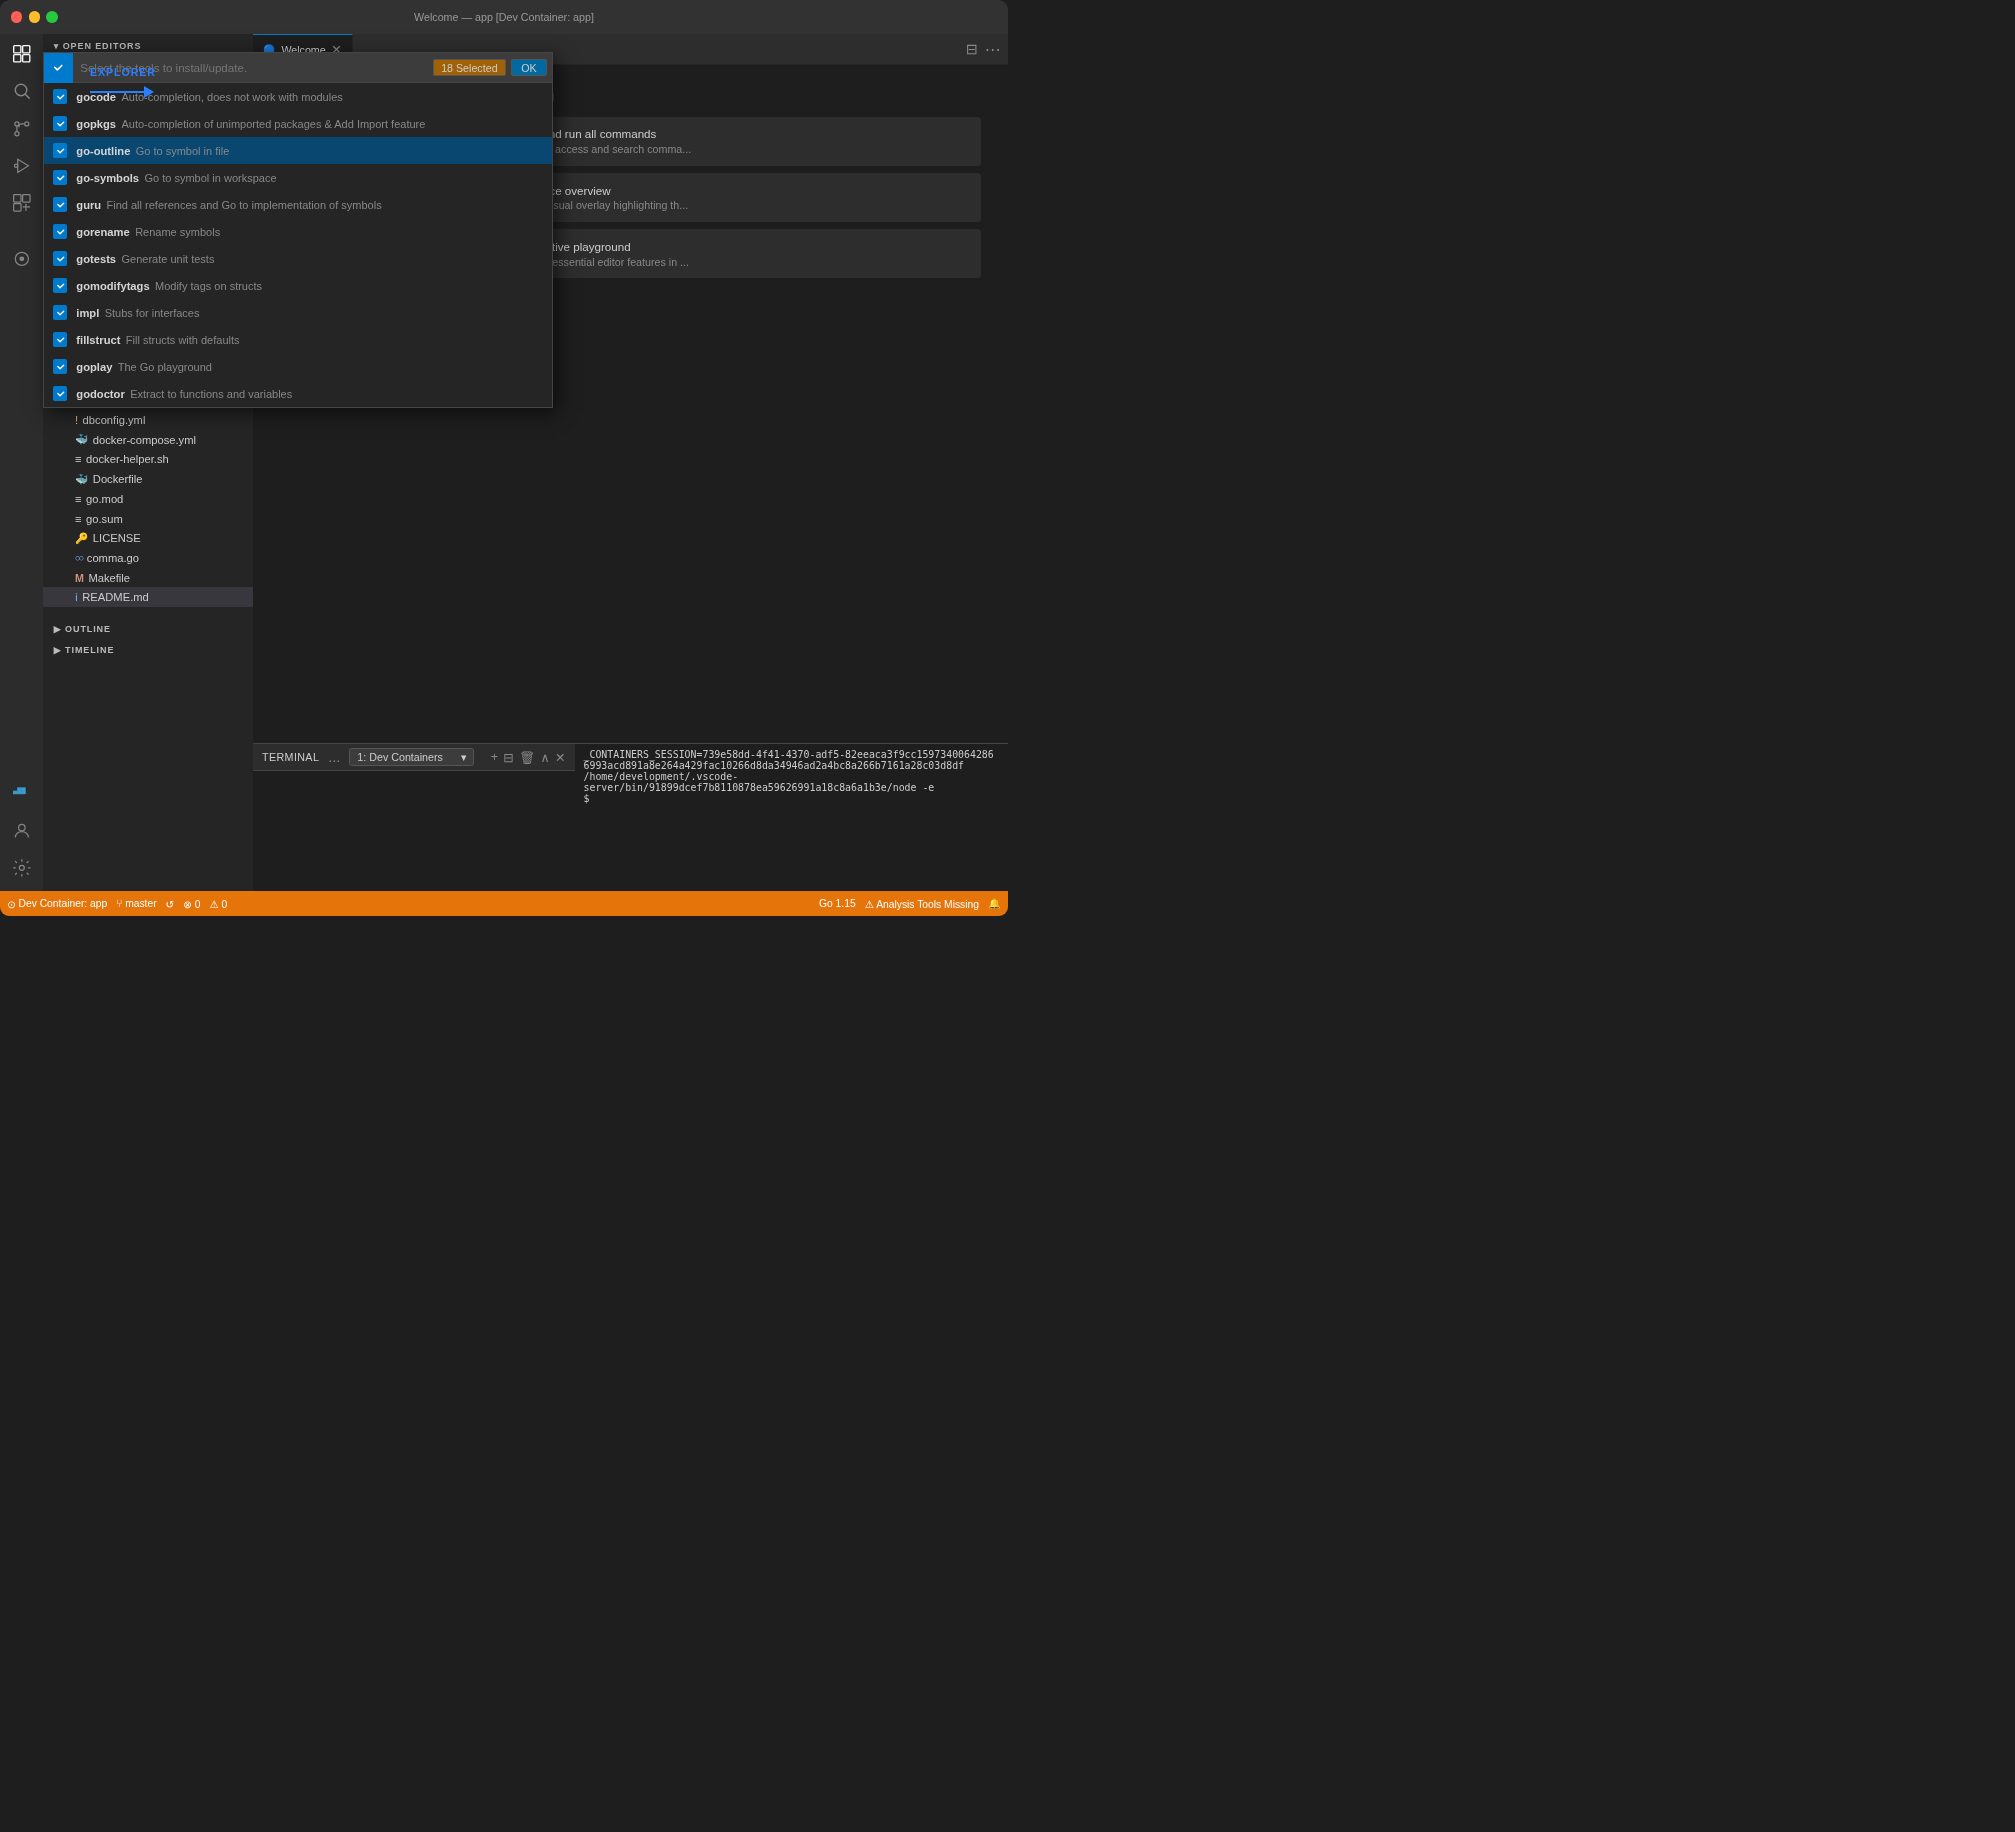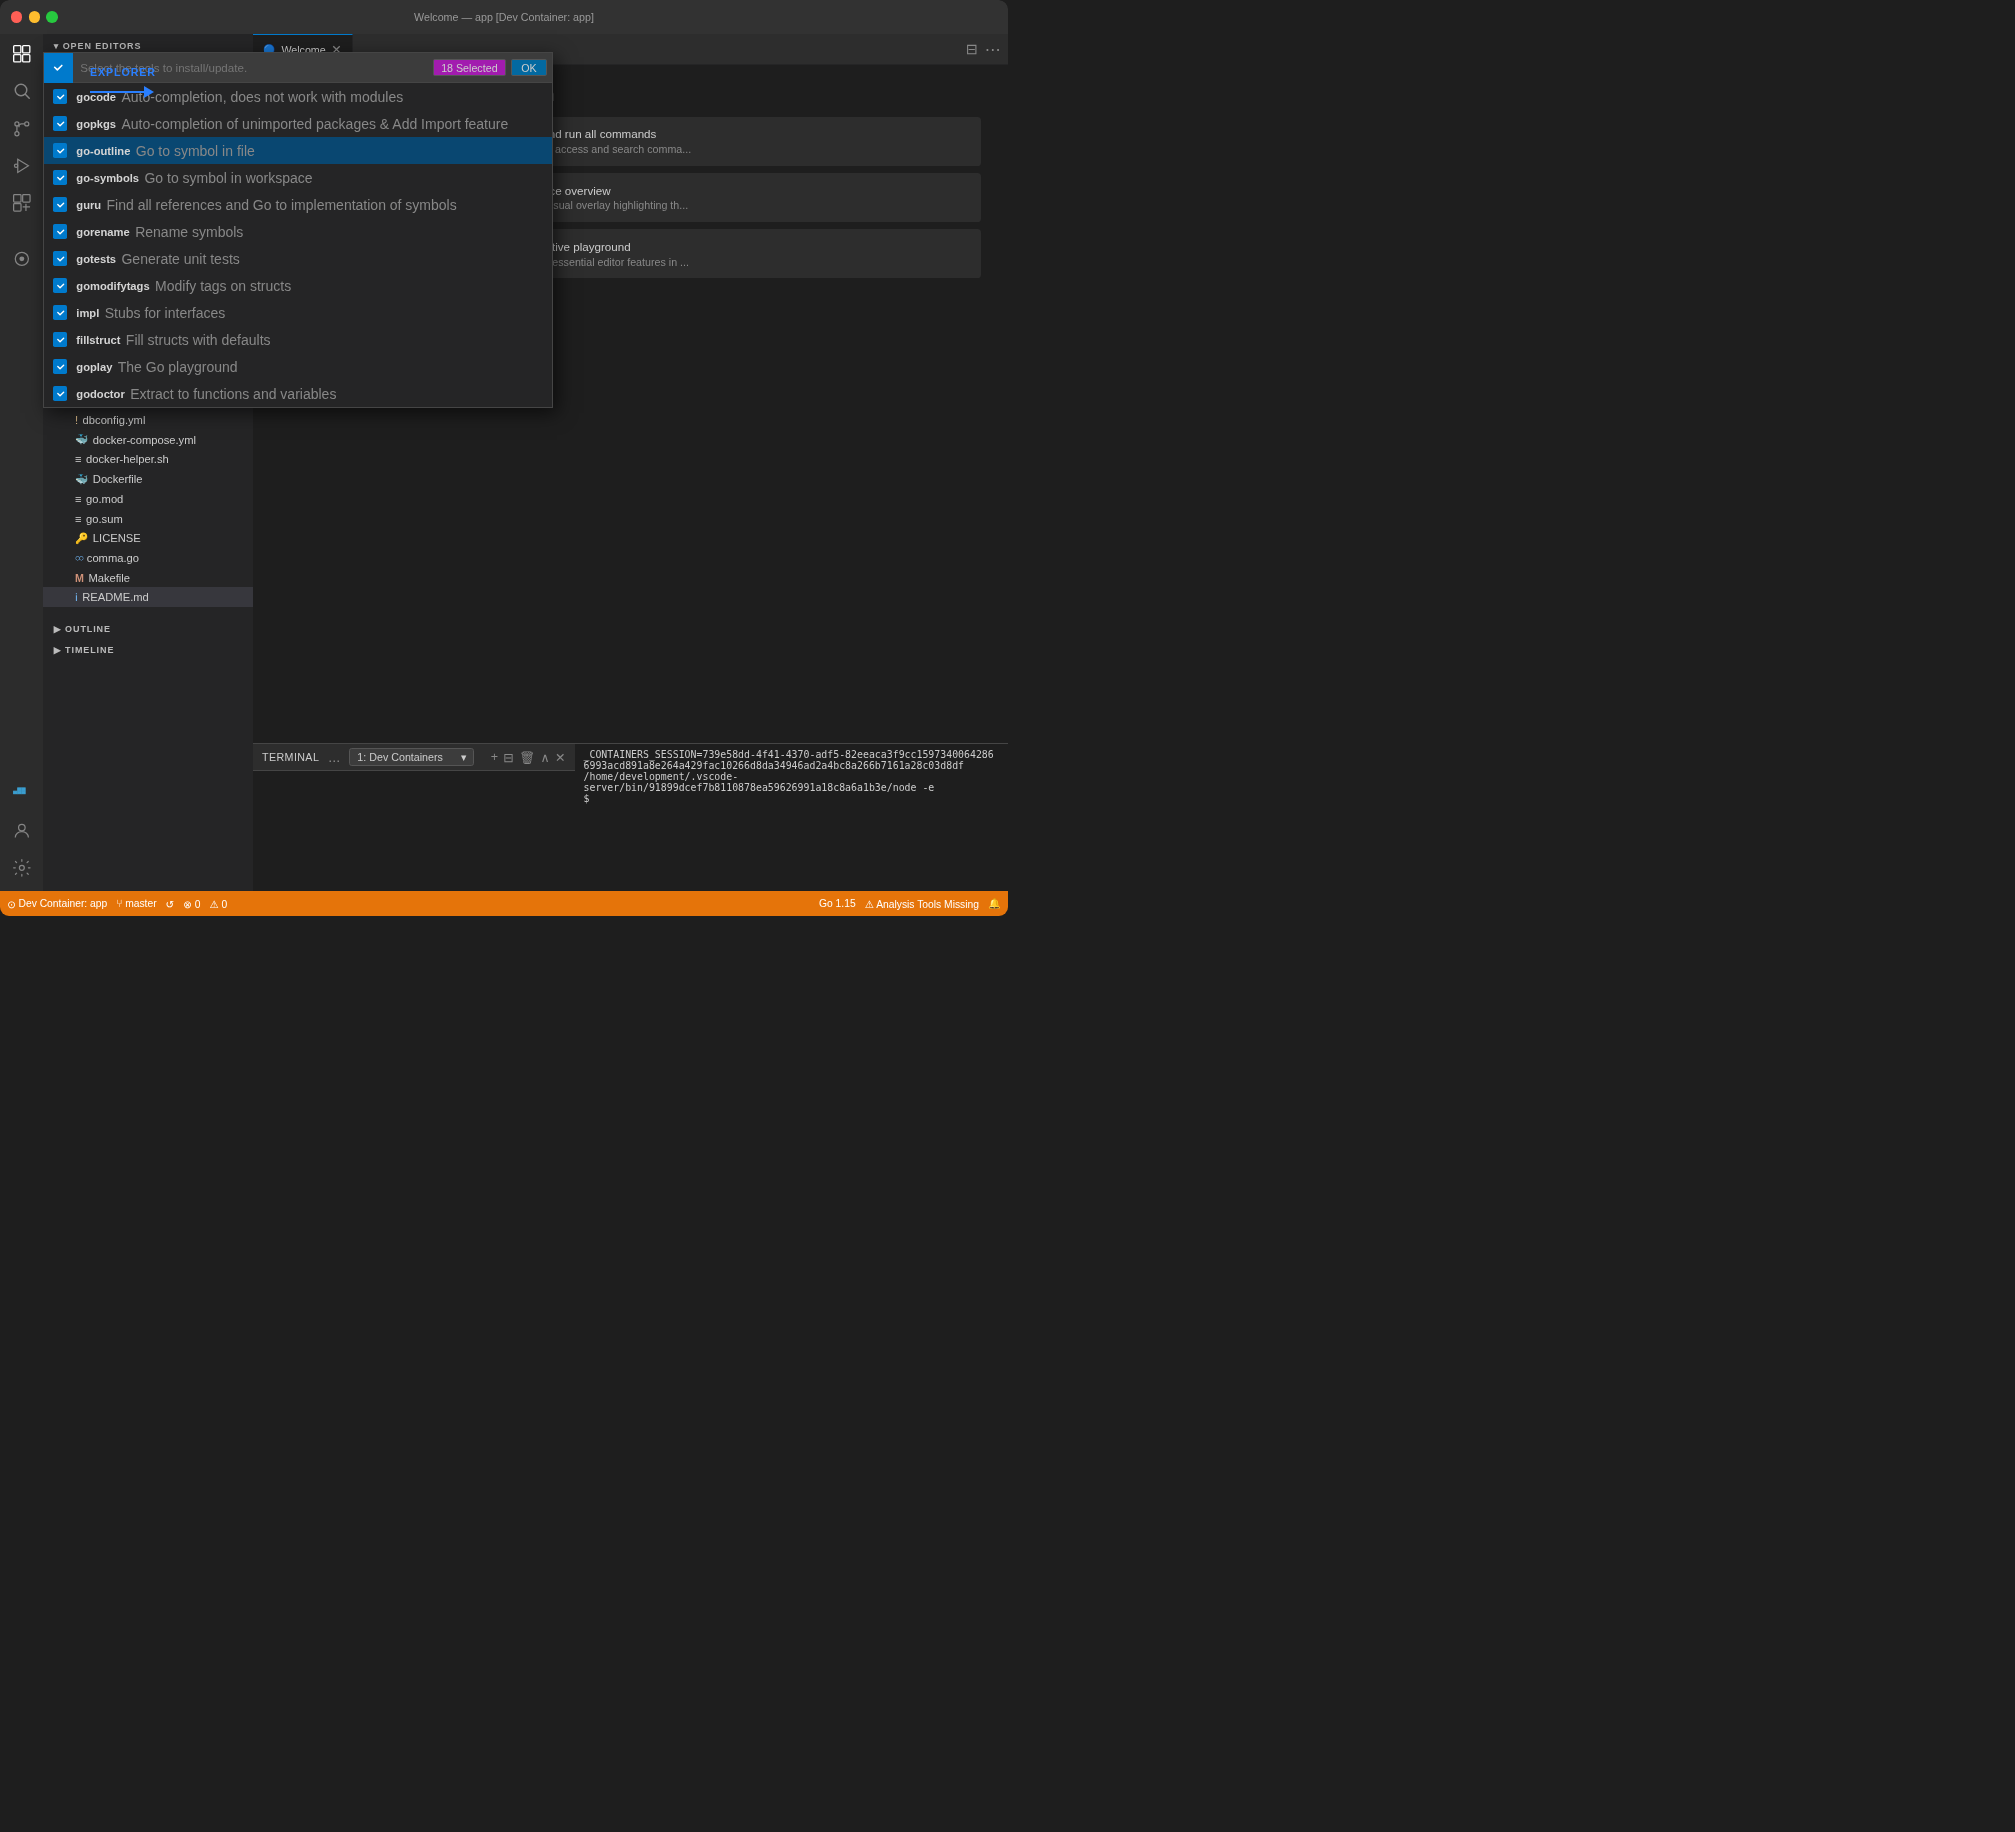"18 Selected" .selected-badge { background: #a21caf -> #a16207 }
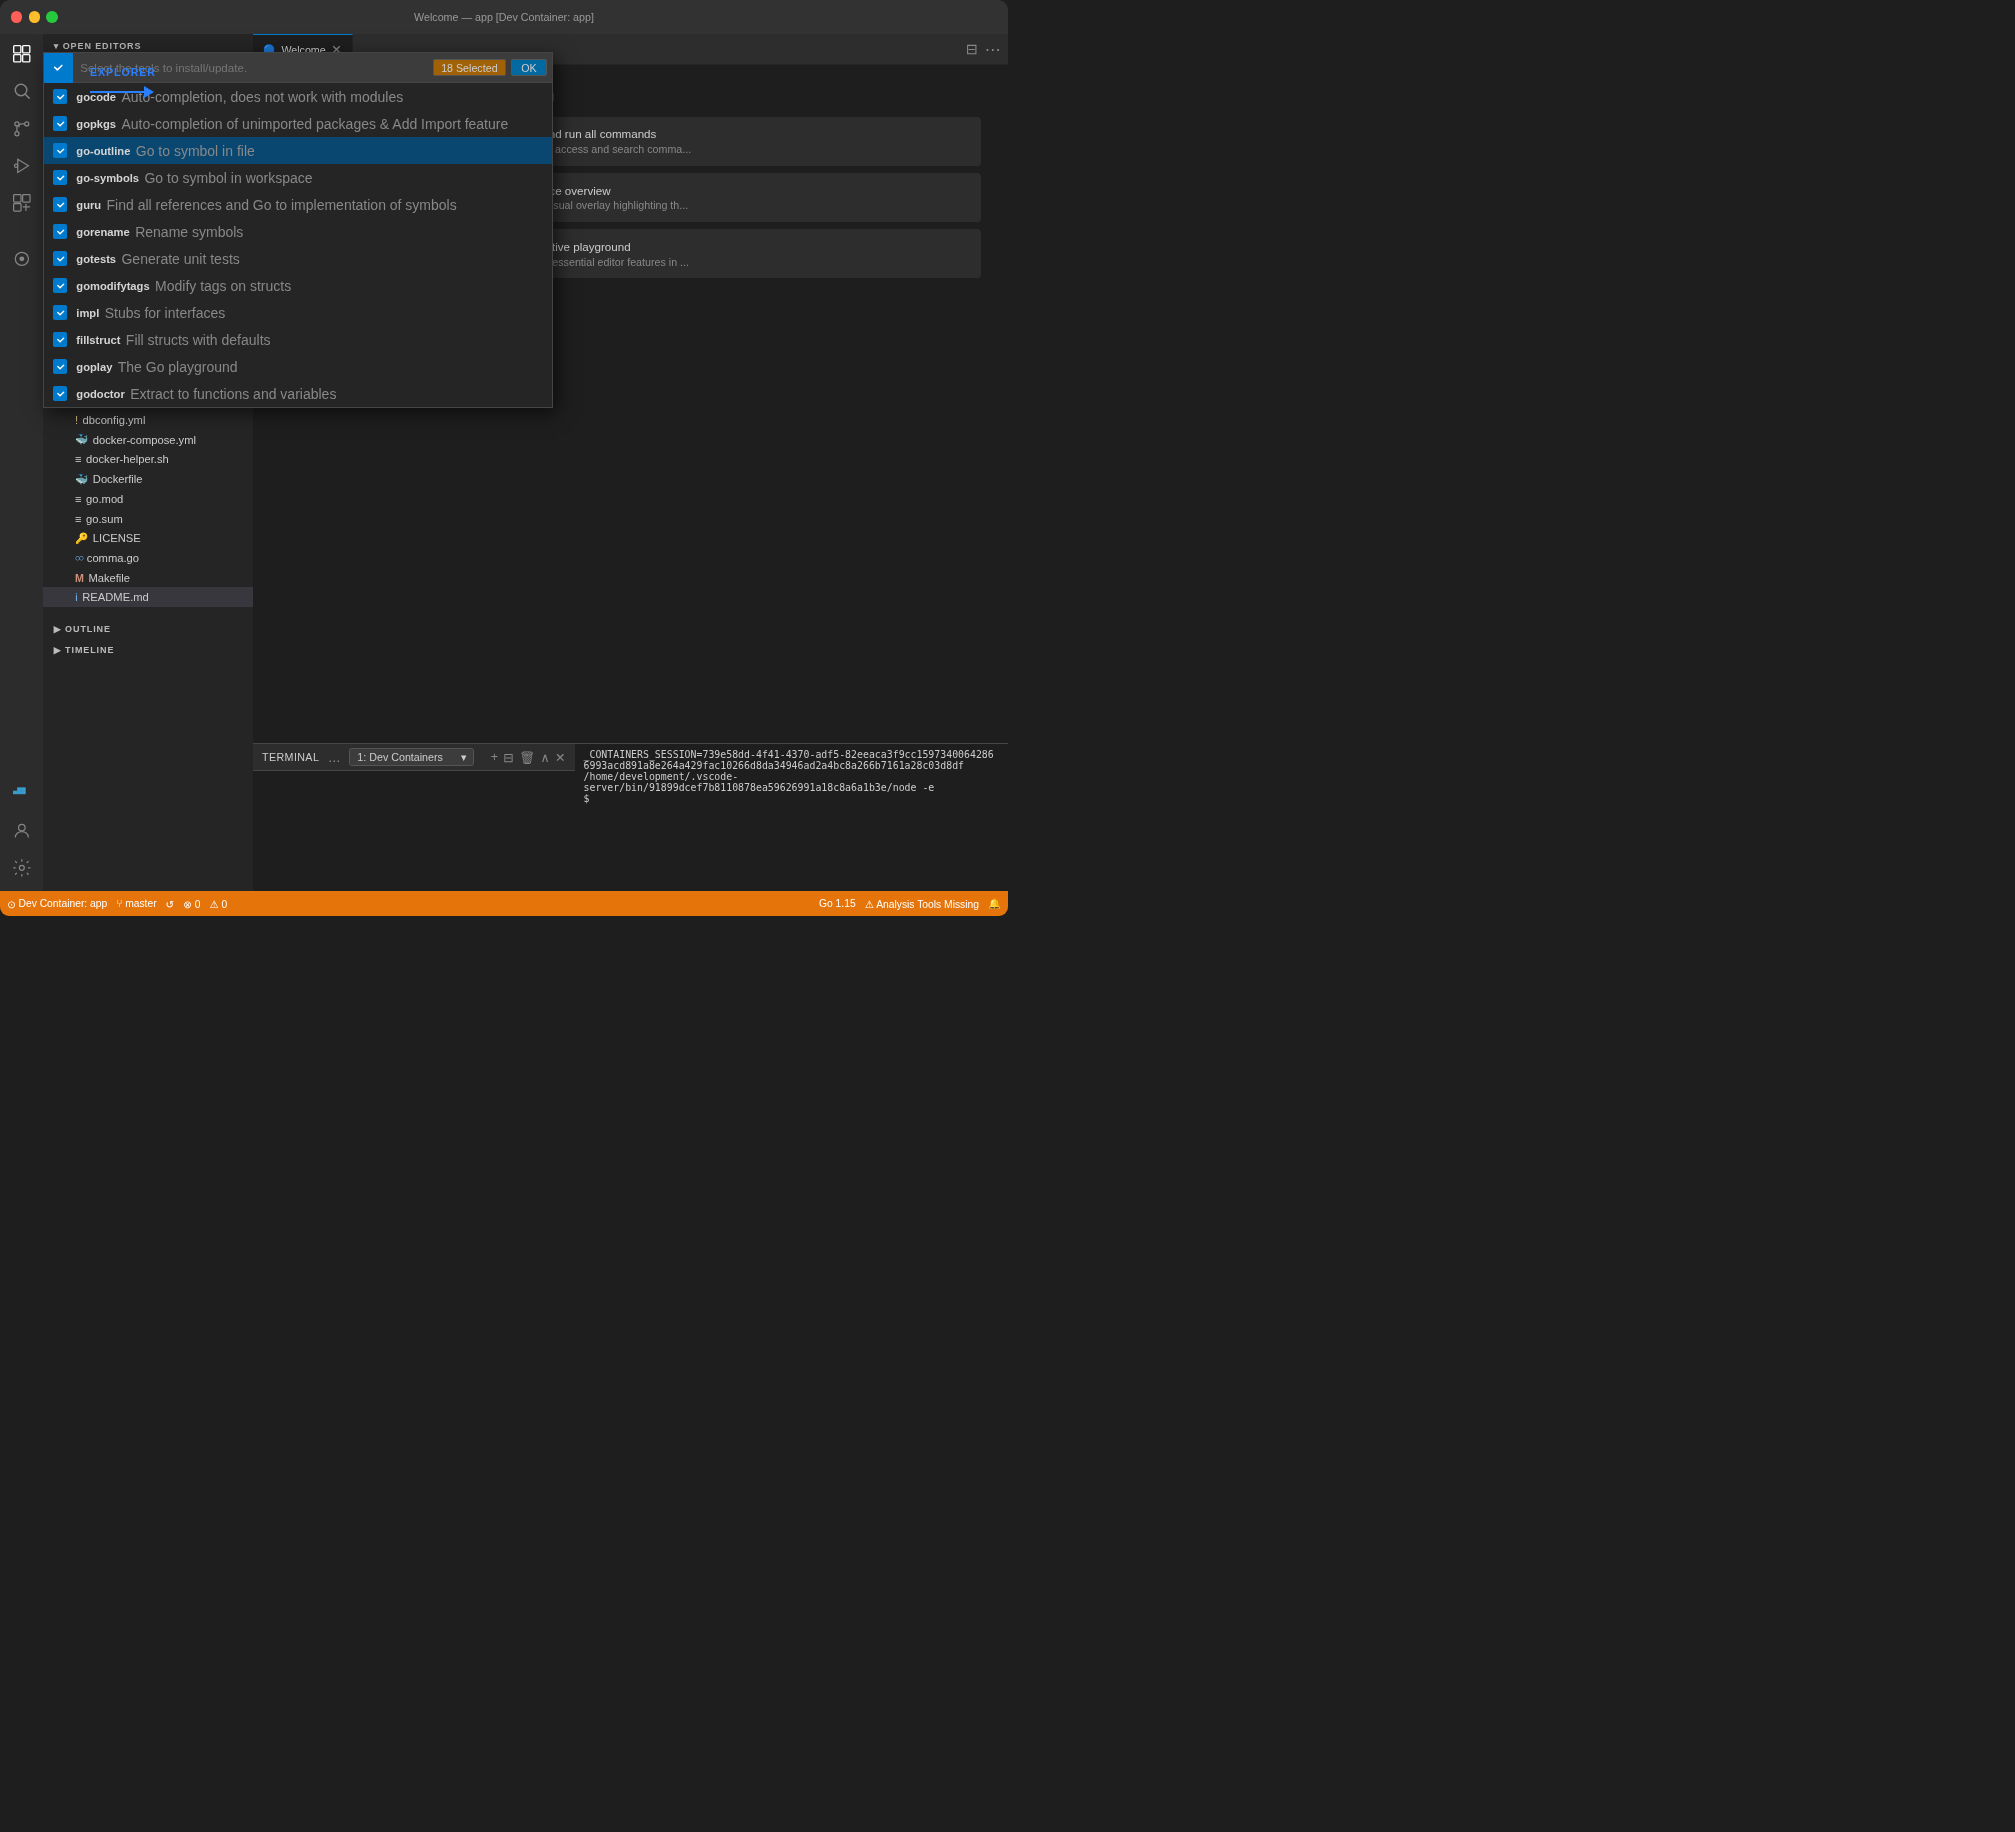"Auto-completion, does not work with" .dropdown-item .item-desc { font-size: 14px -> 11px }
